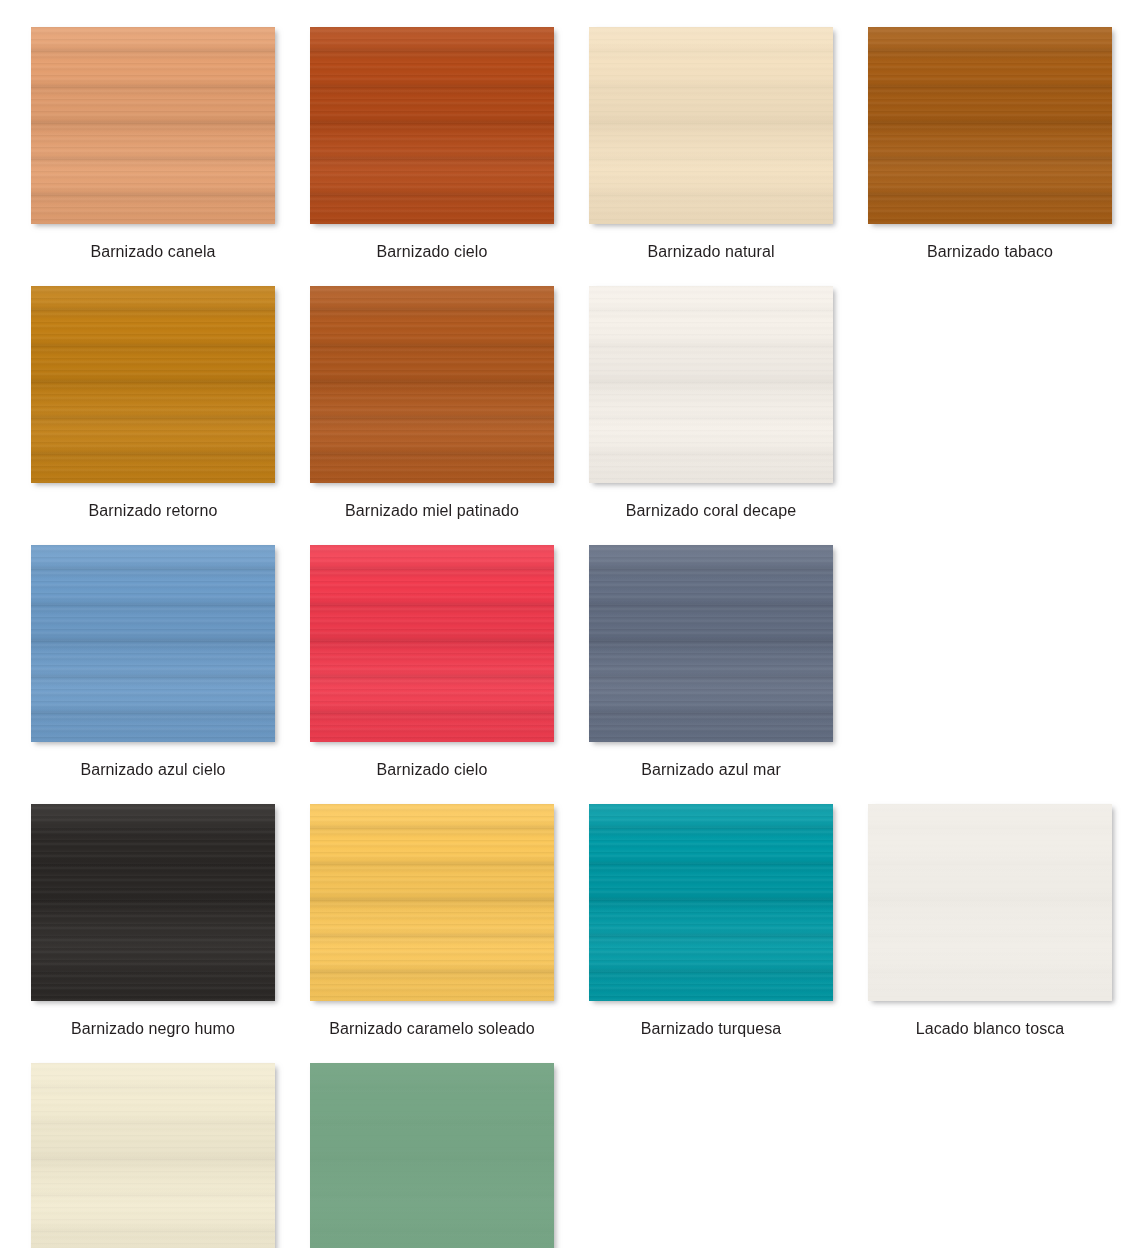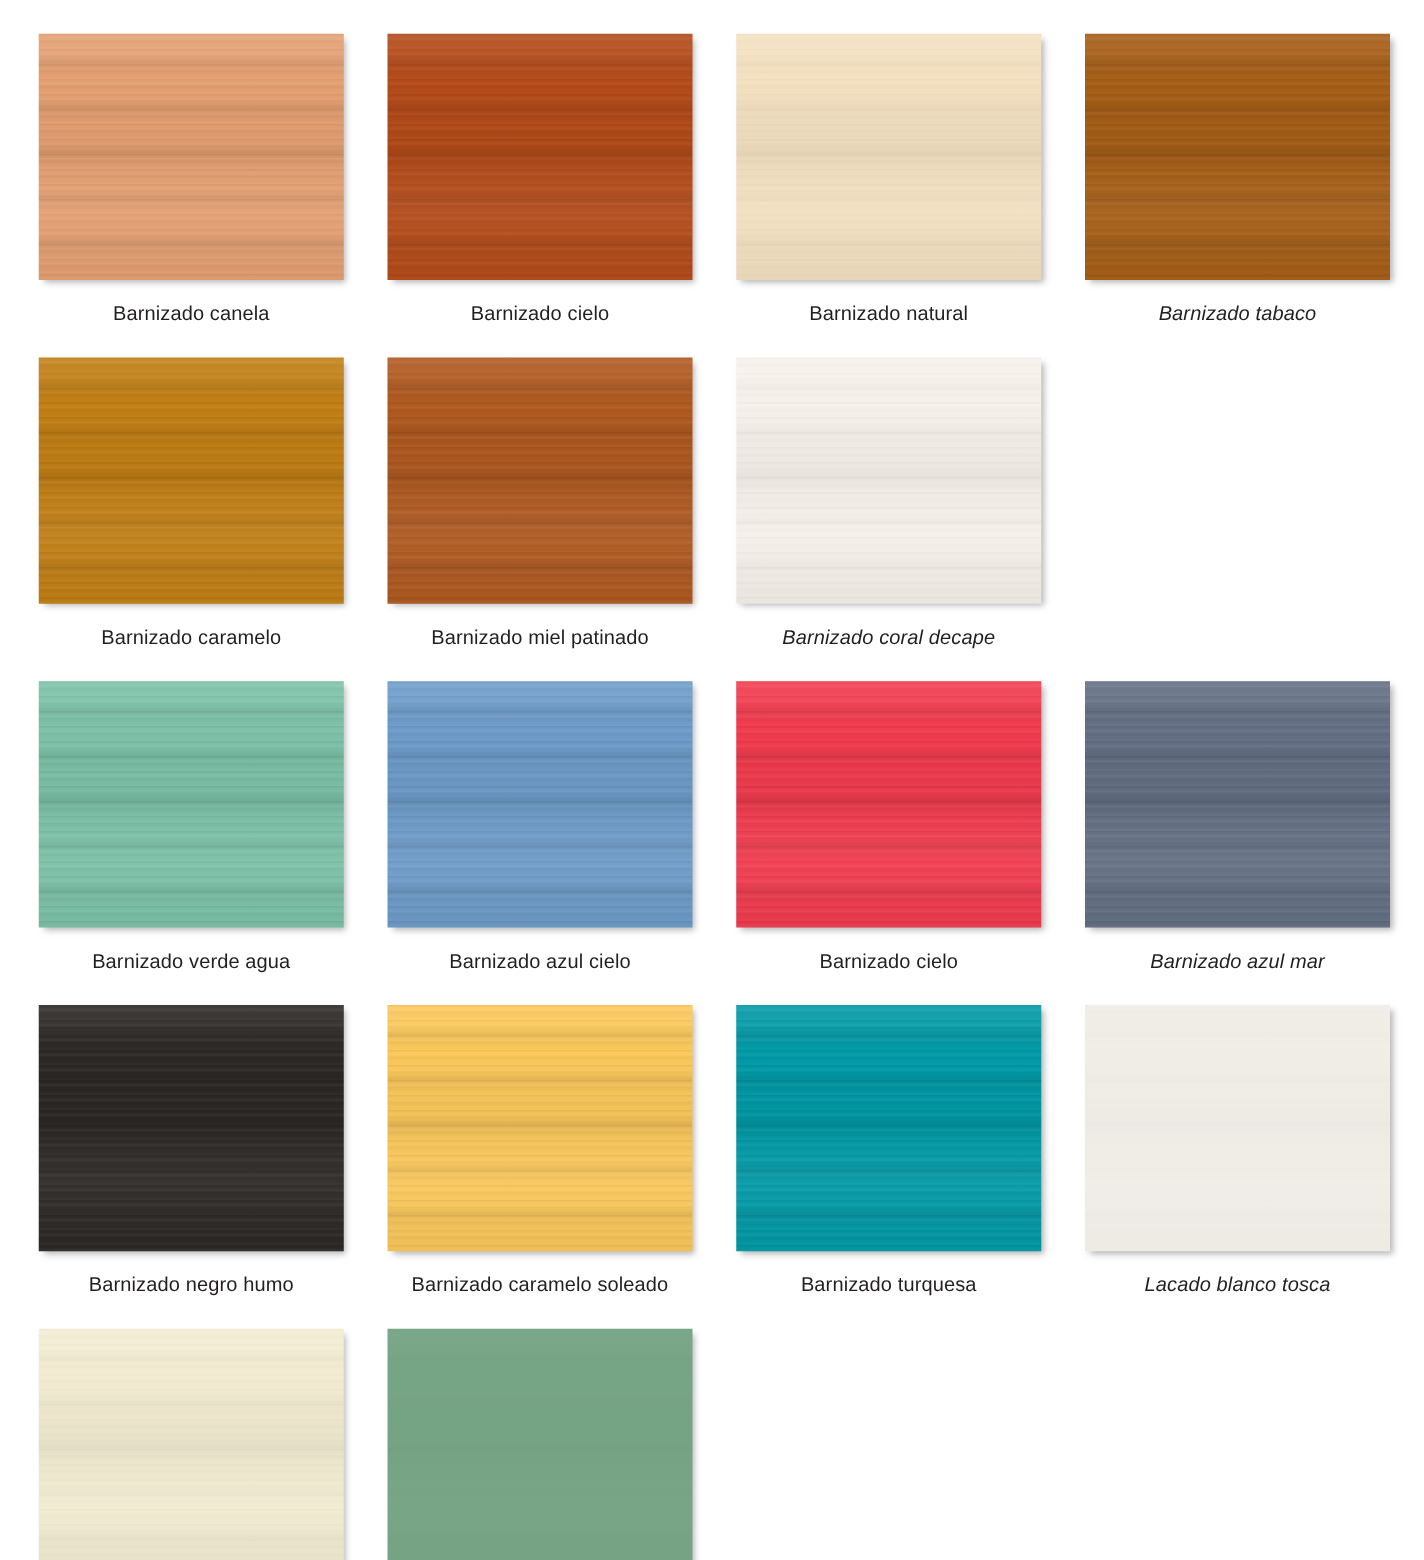"Barnizado tabaco" .swatch-cell:last-child { font-style: italic -> none }
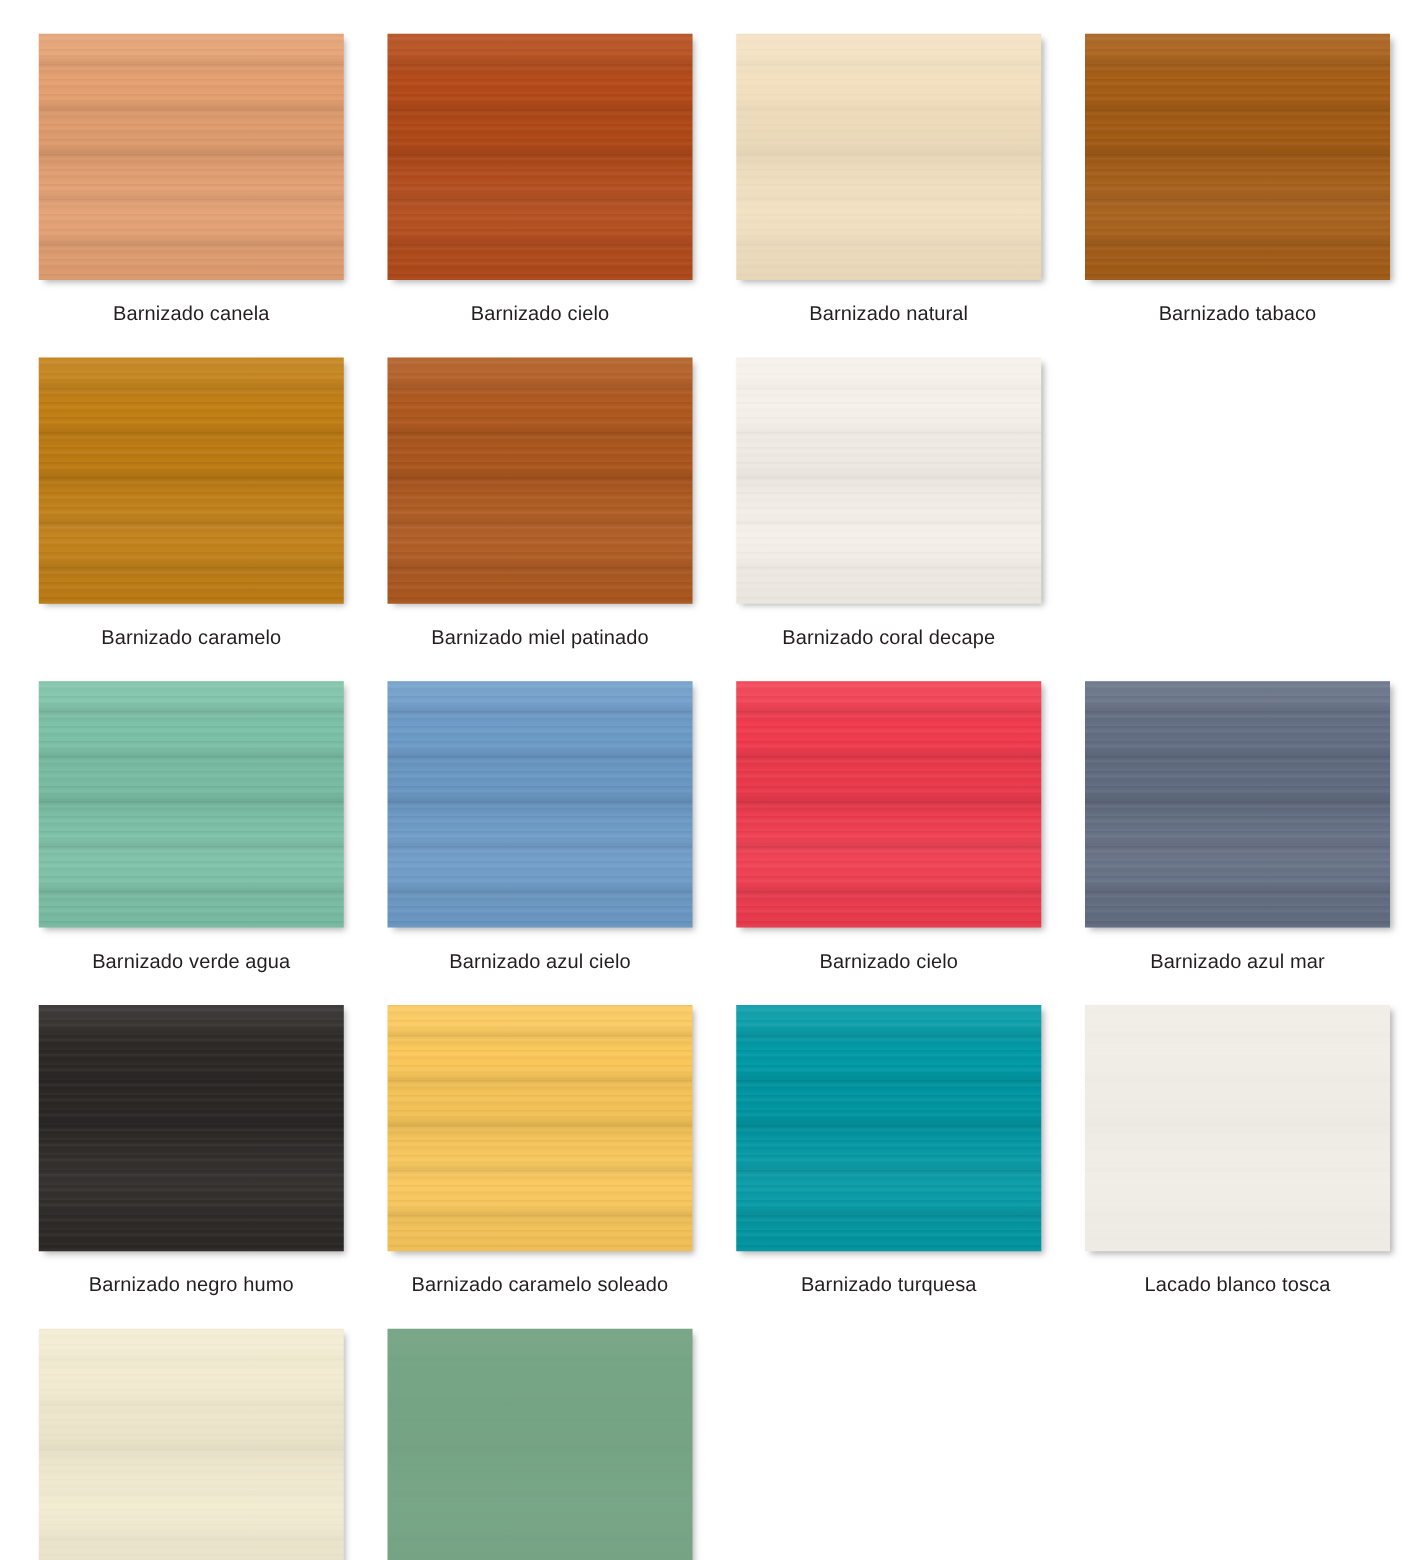"Barnizado caramelo" div.swatch-label { text: caramelo -> retorno }
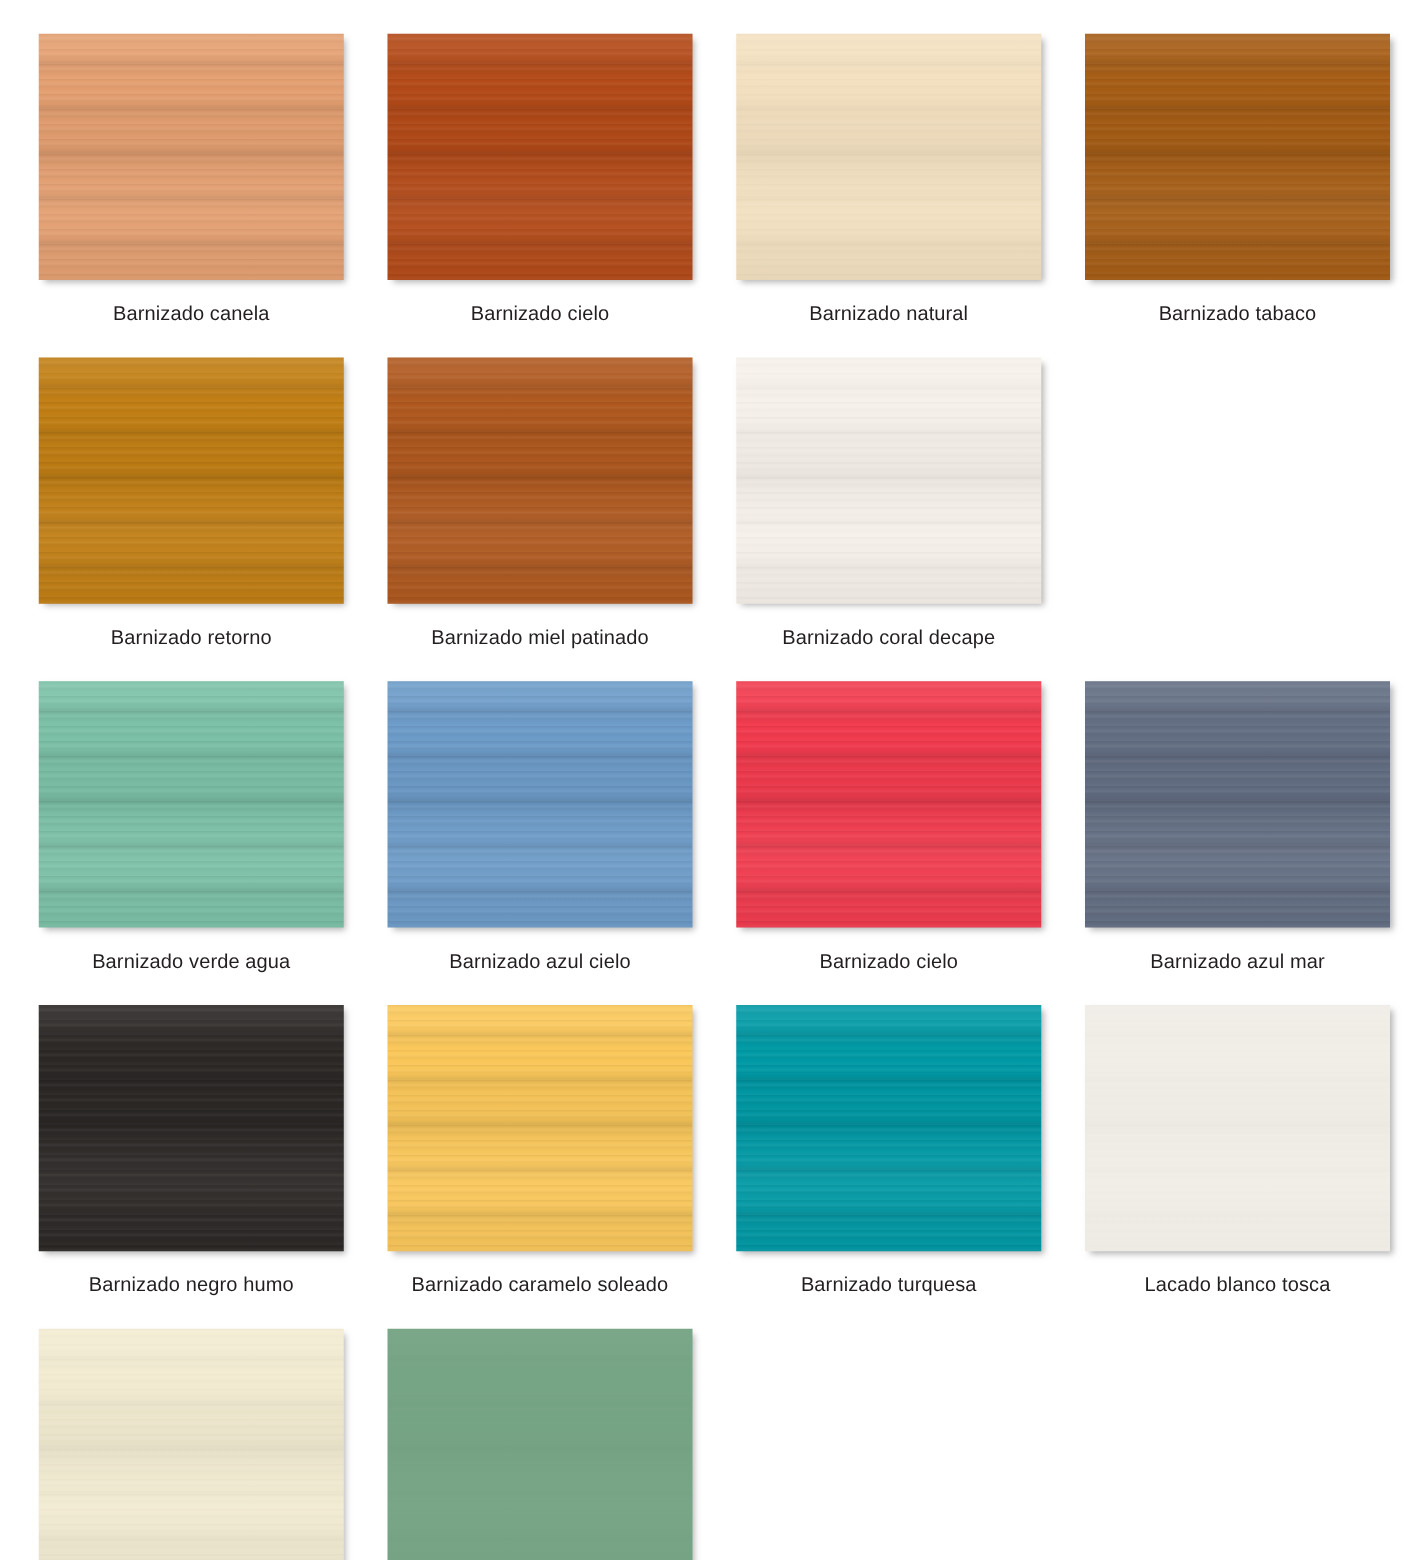"Barnizado verde agua" div.swatch-cell { html: <div> <div> <div></div> <div></div> <div></div> </div> <div>Barnizado verde agua</div> </div> -> none }
